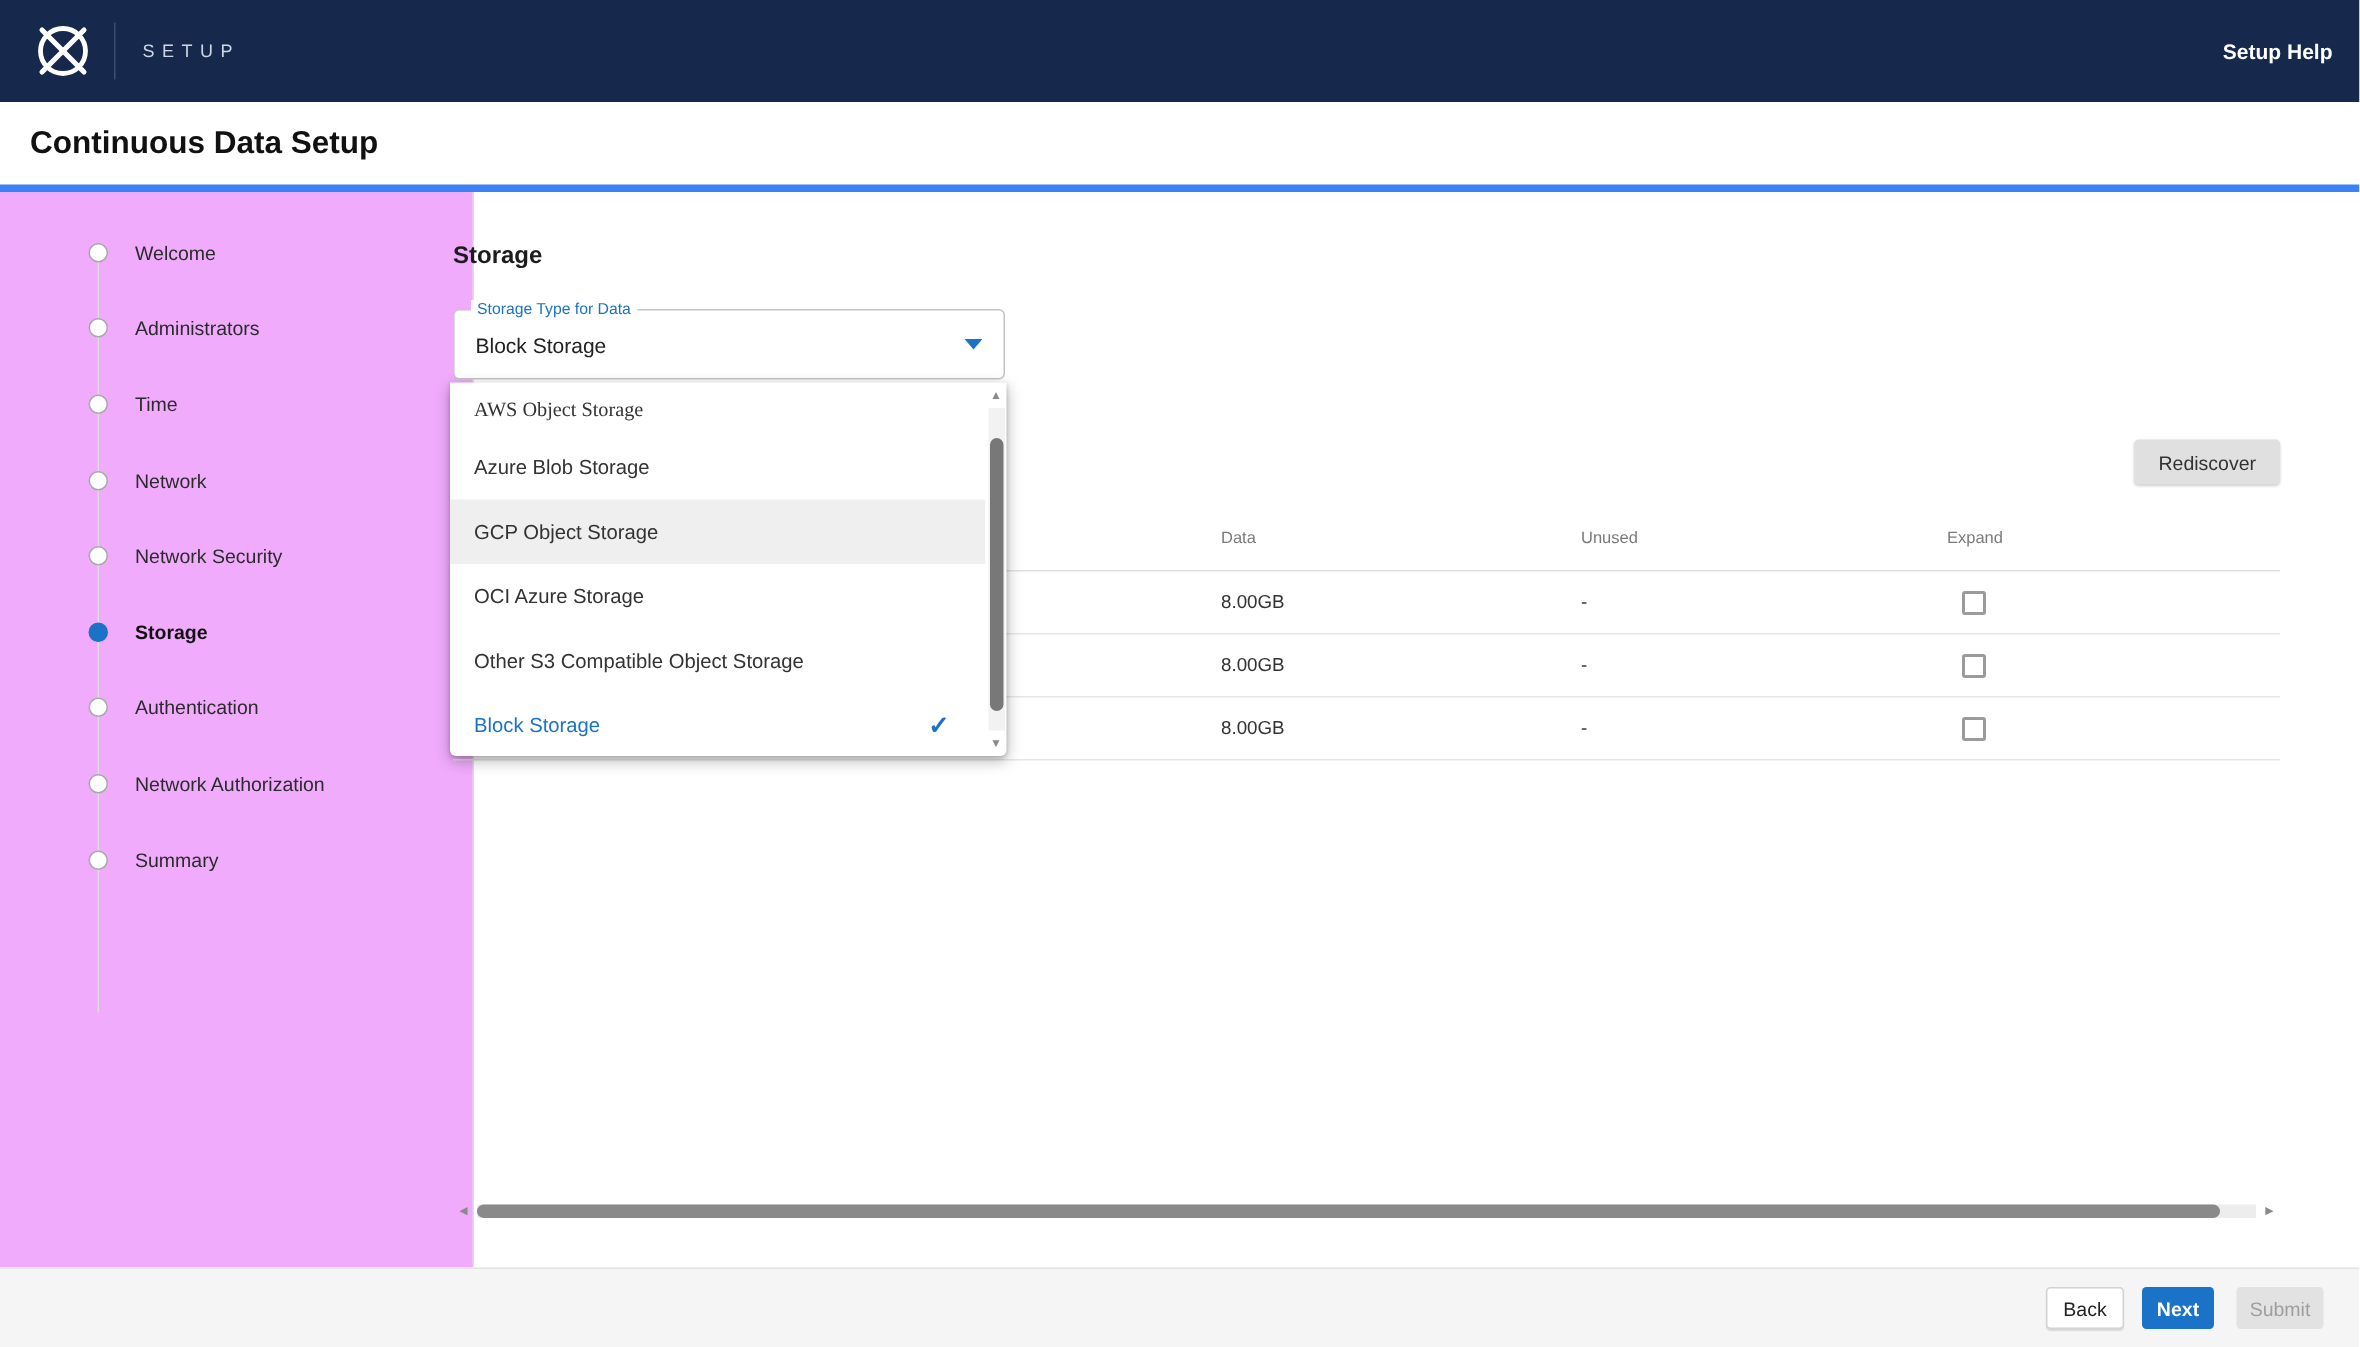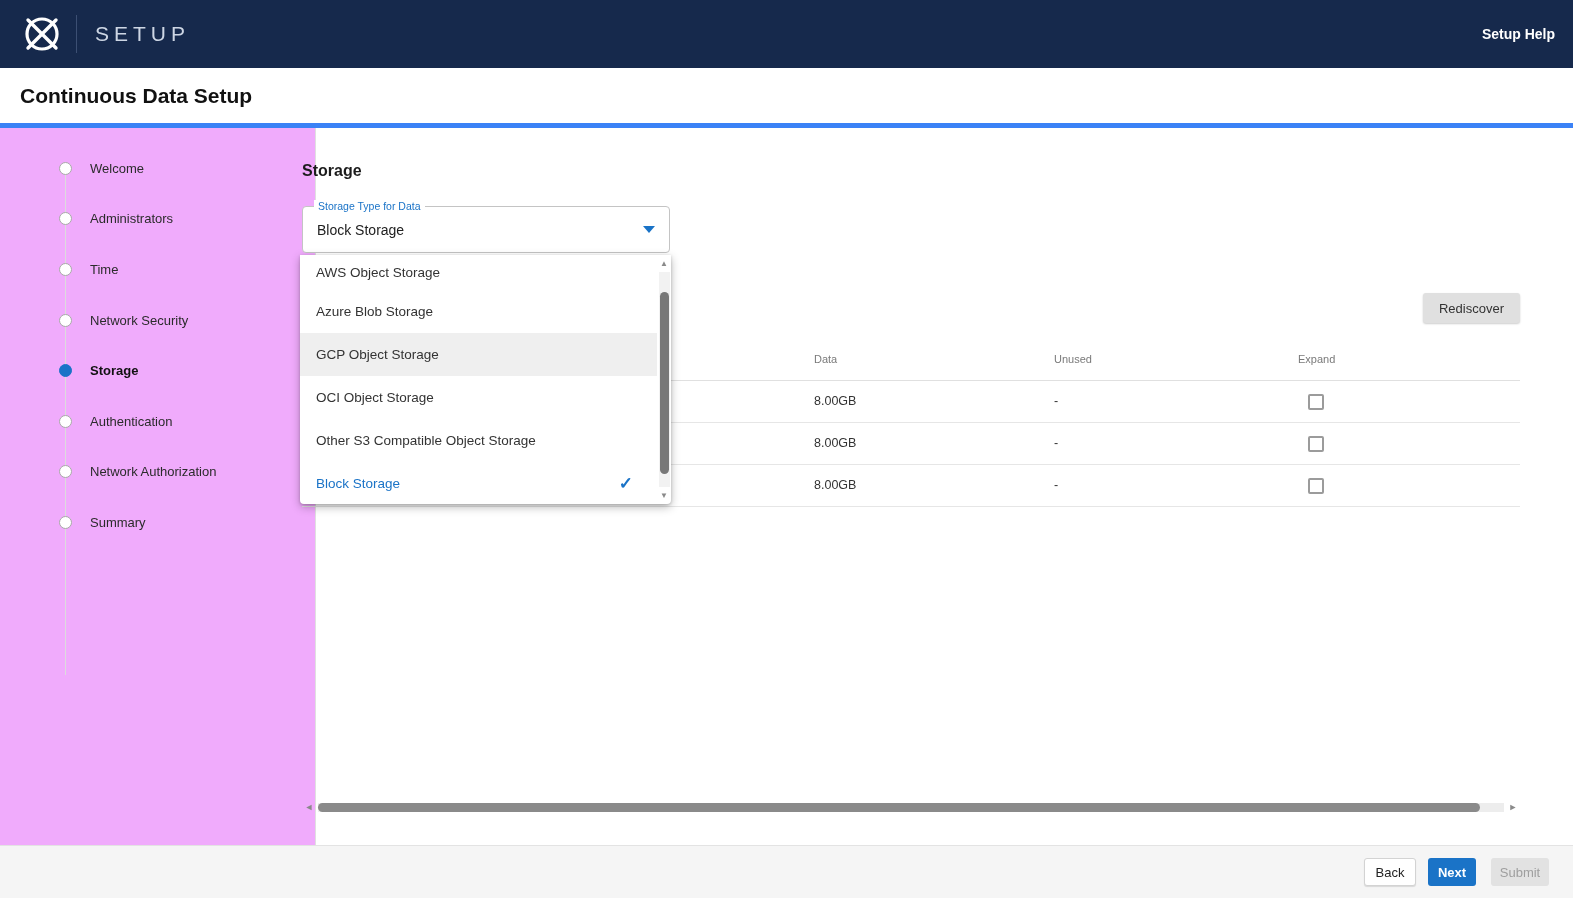"SETUP" .brand-text { font-size: 21px -> 12px }
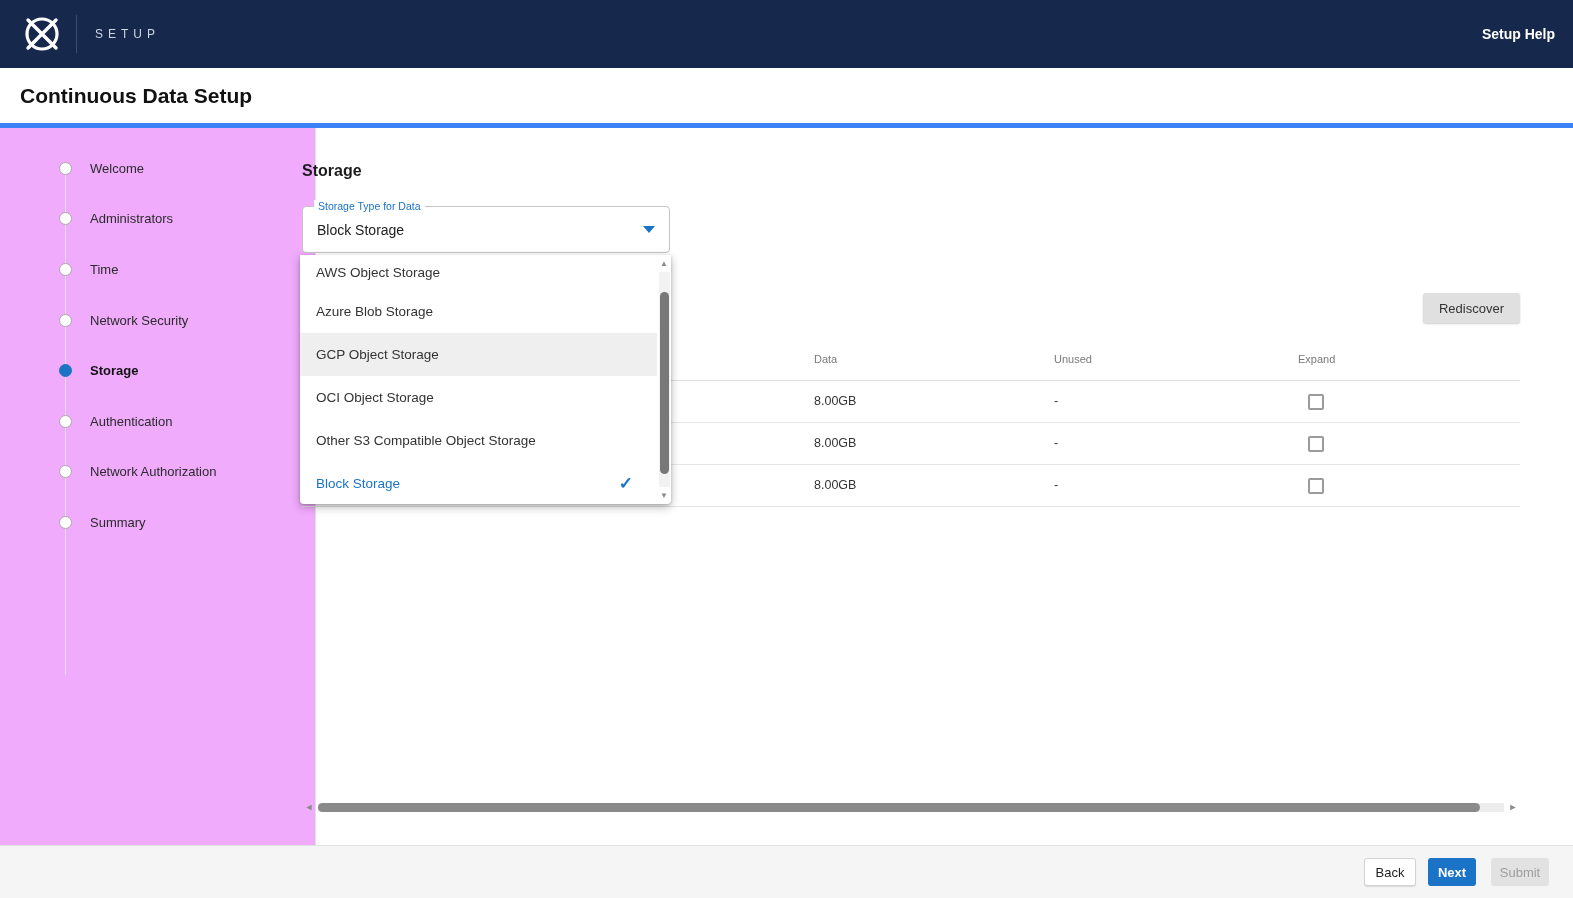"AWS Object Storage" .dd-option.first { font-family: none -> Liberation Serif, serif }
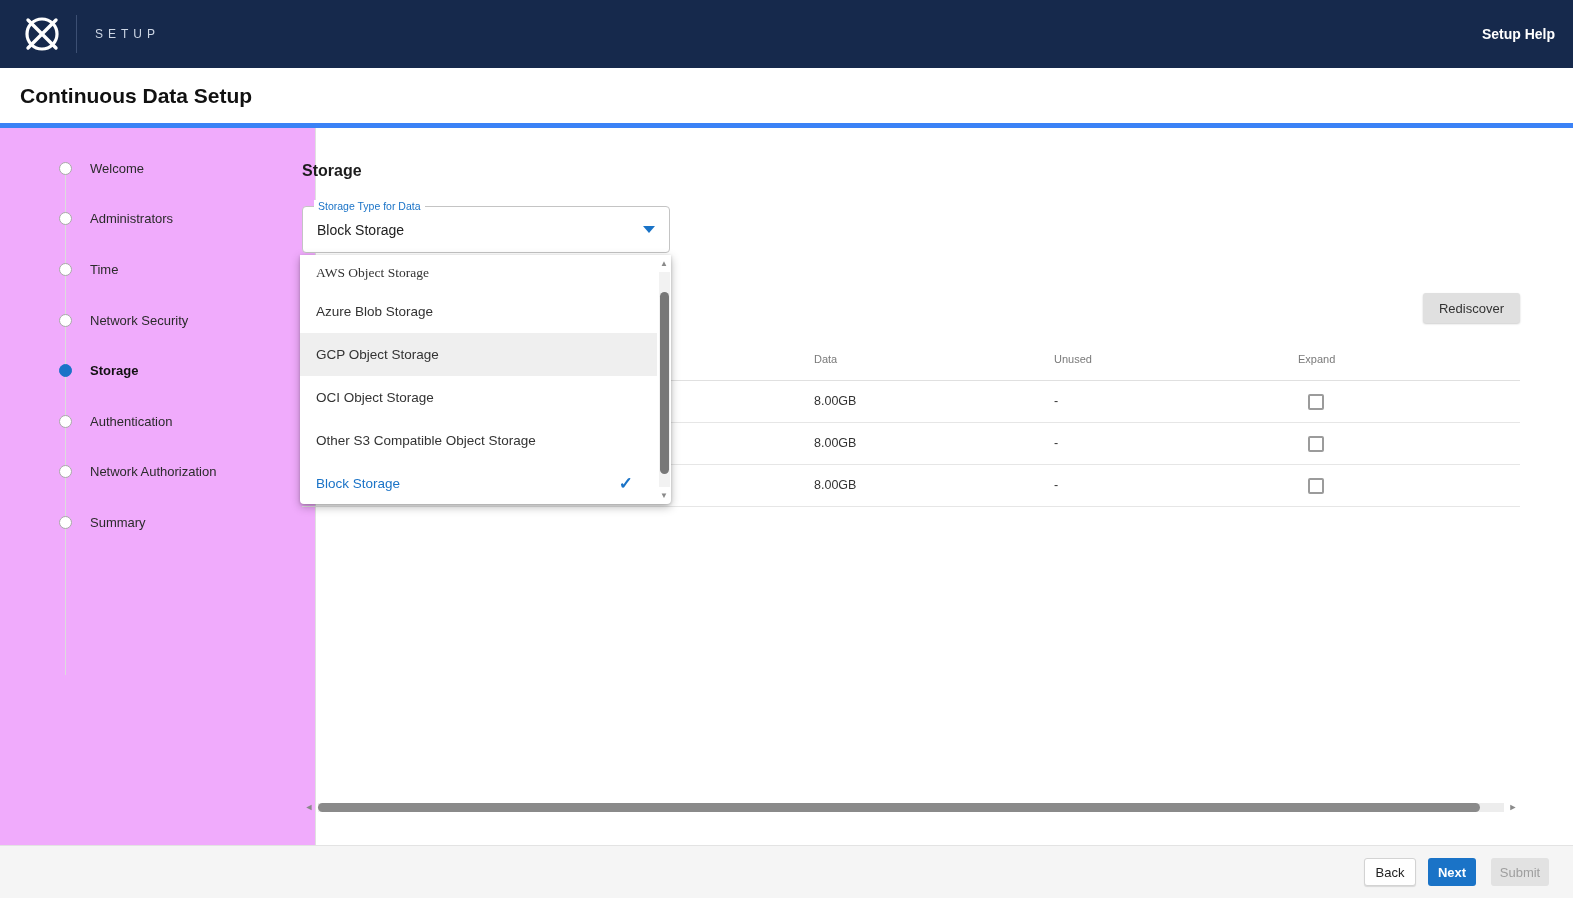"Network" div.step { html: none -> <div> <span></span> <span>Network</span> </div> }
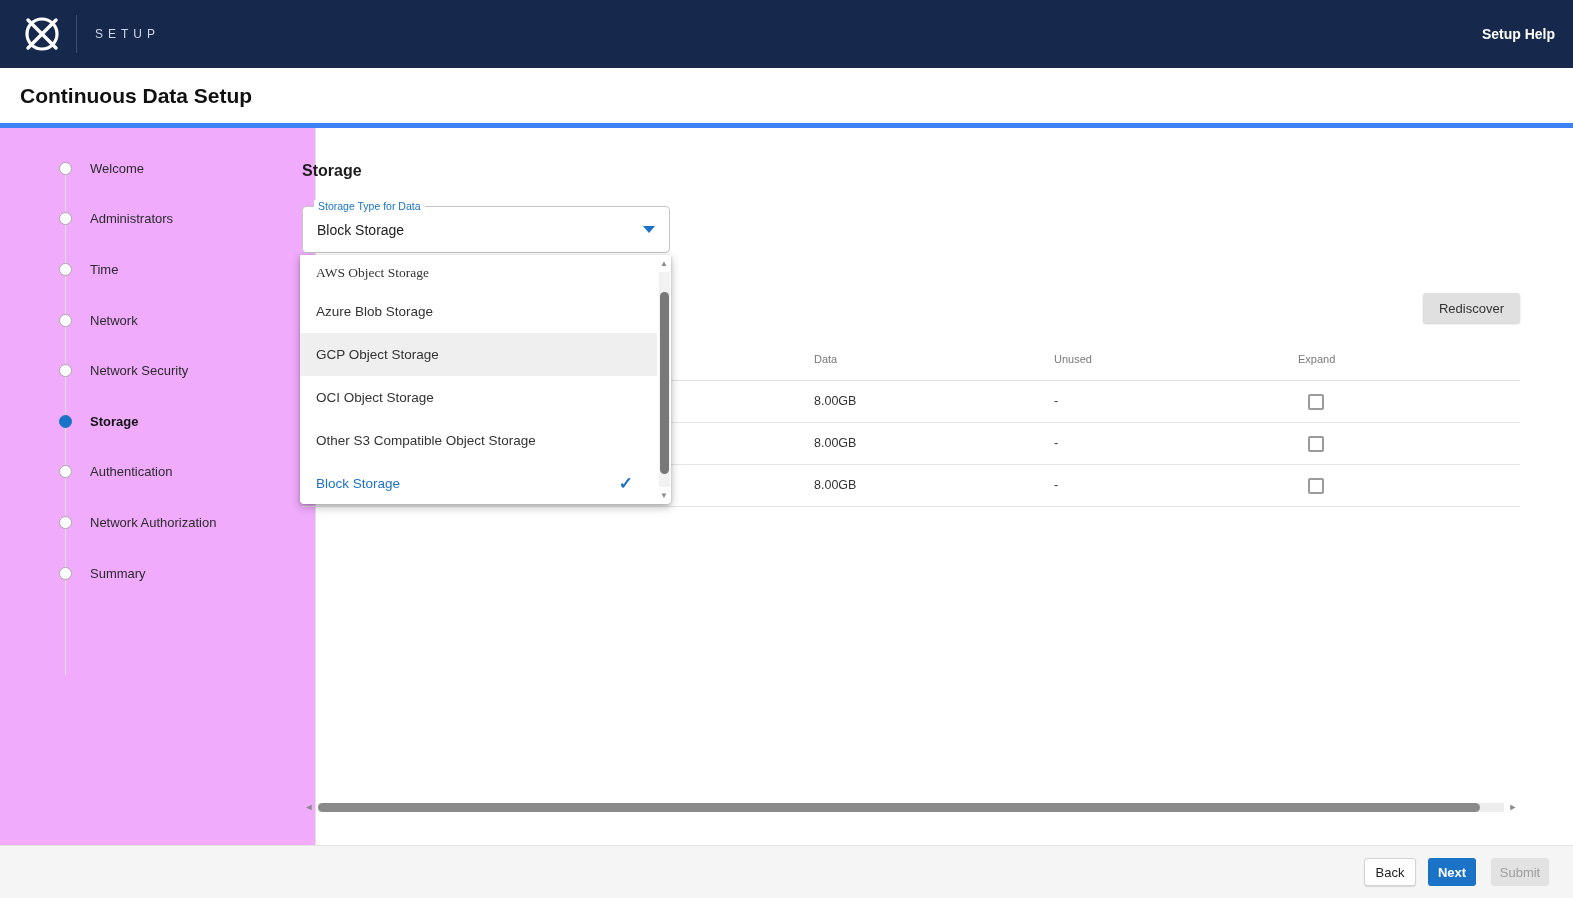"OCI Object Storage" span { text: Object -> Azure }
